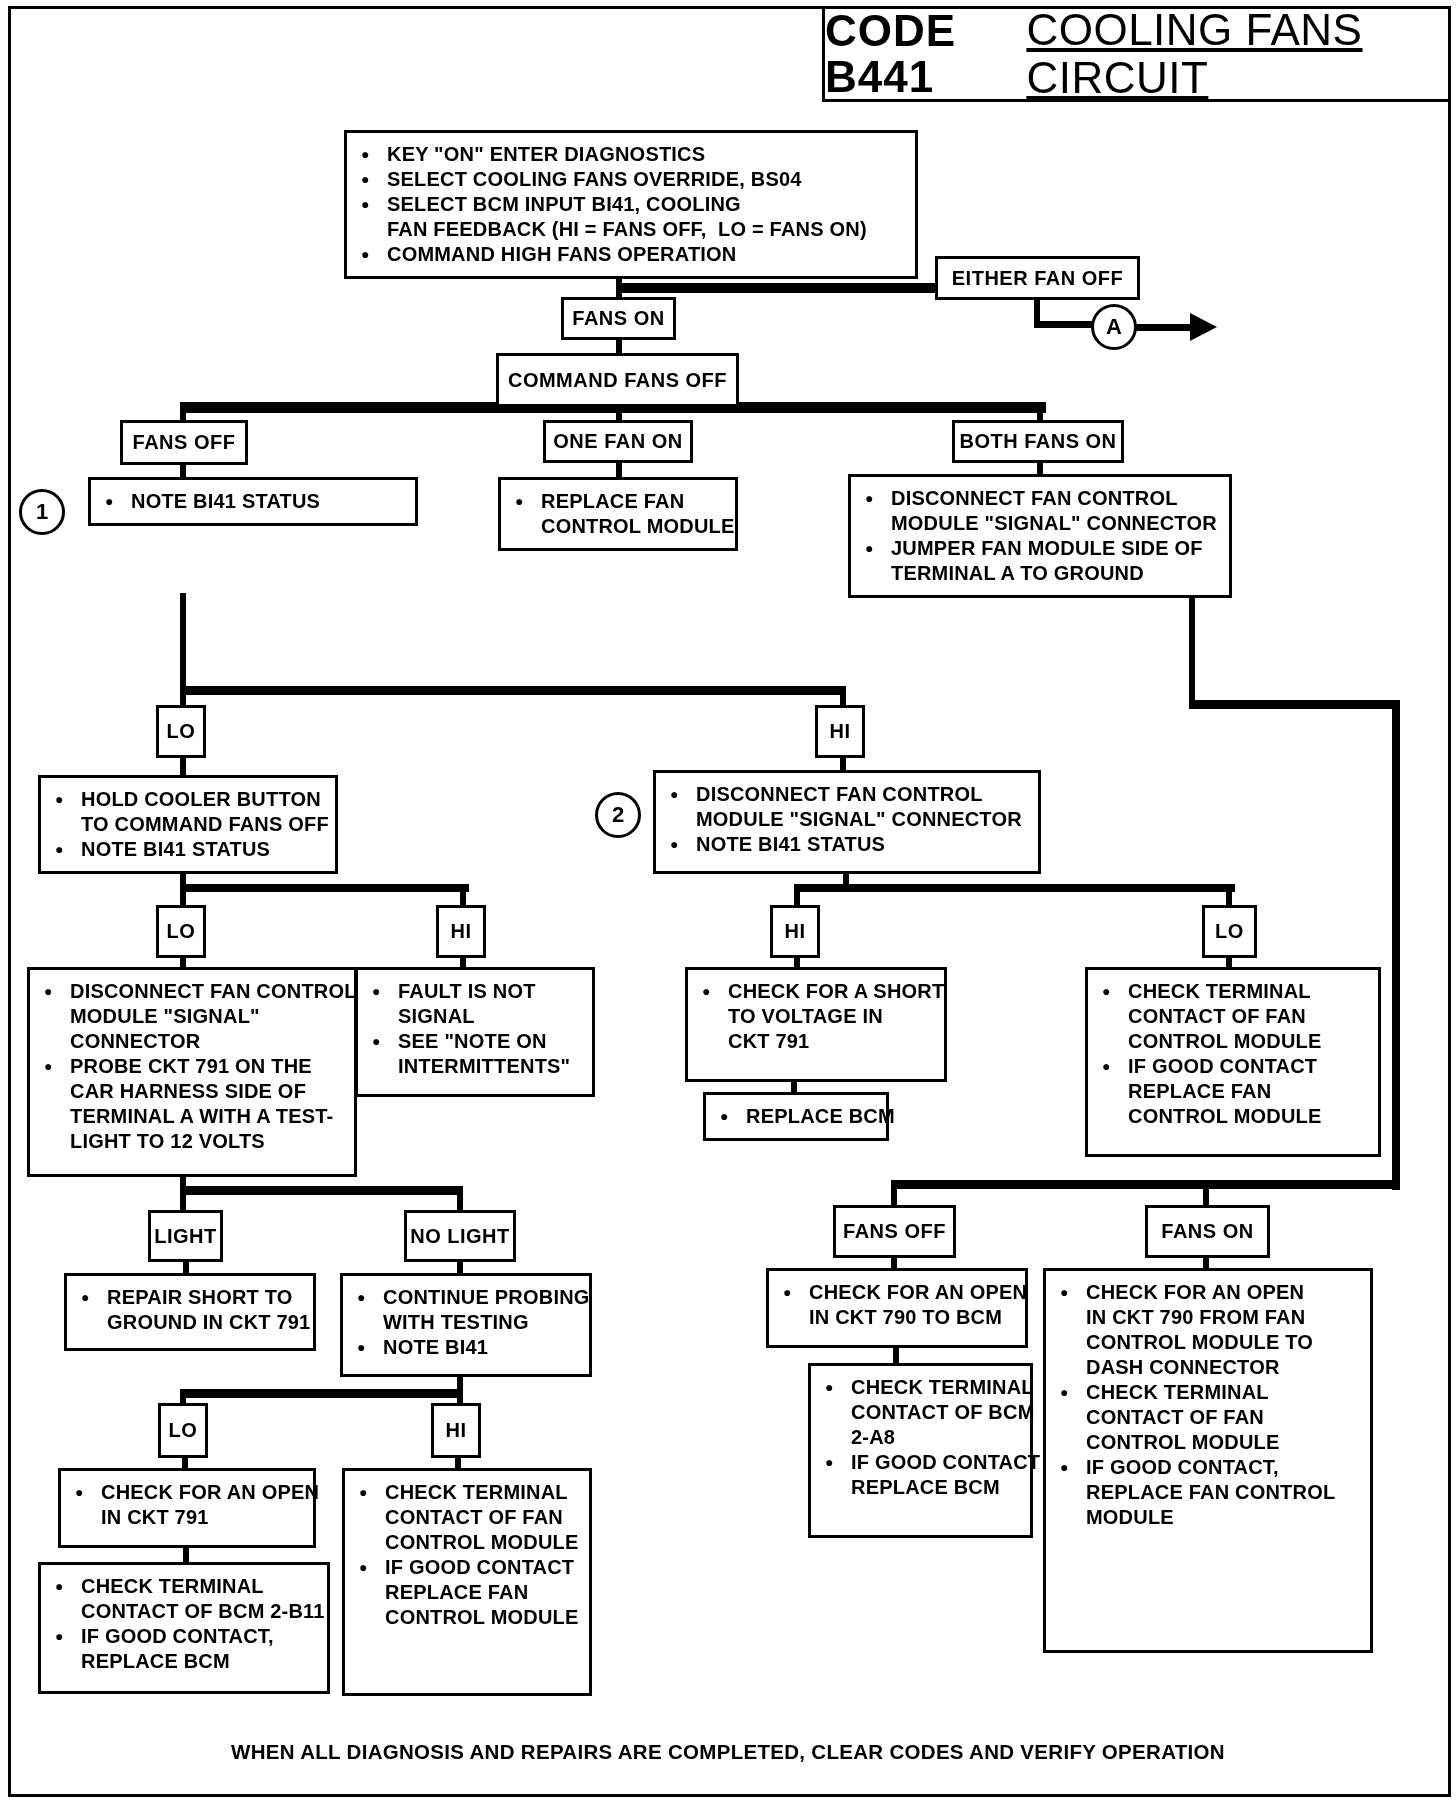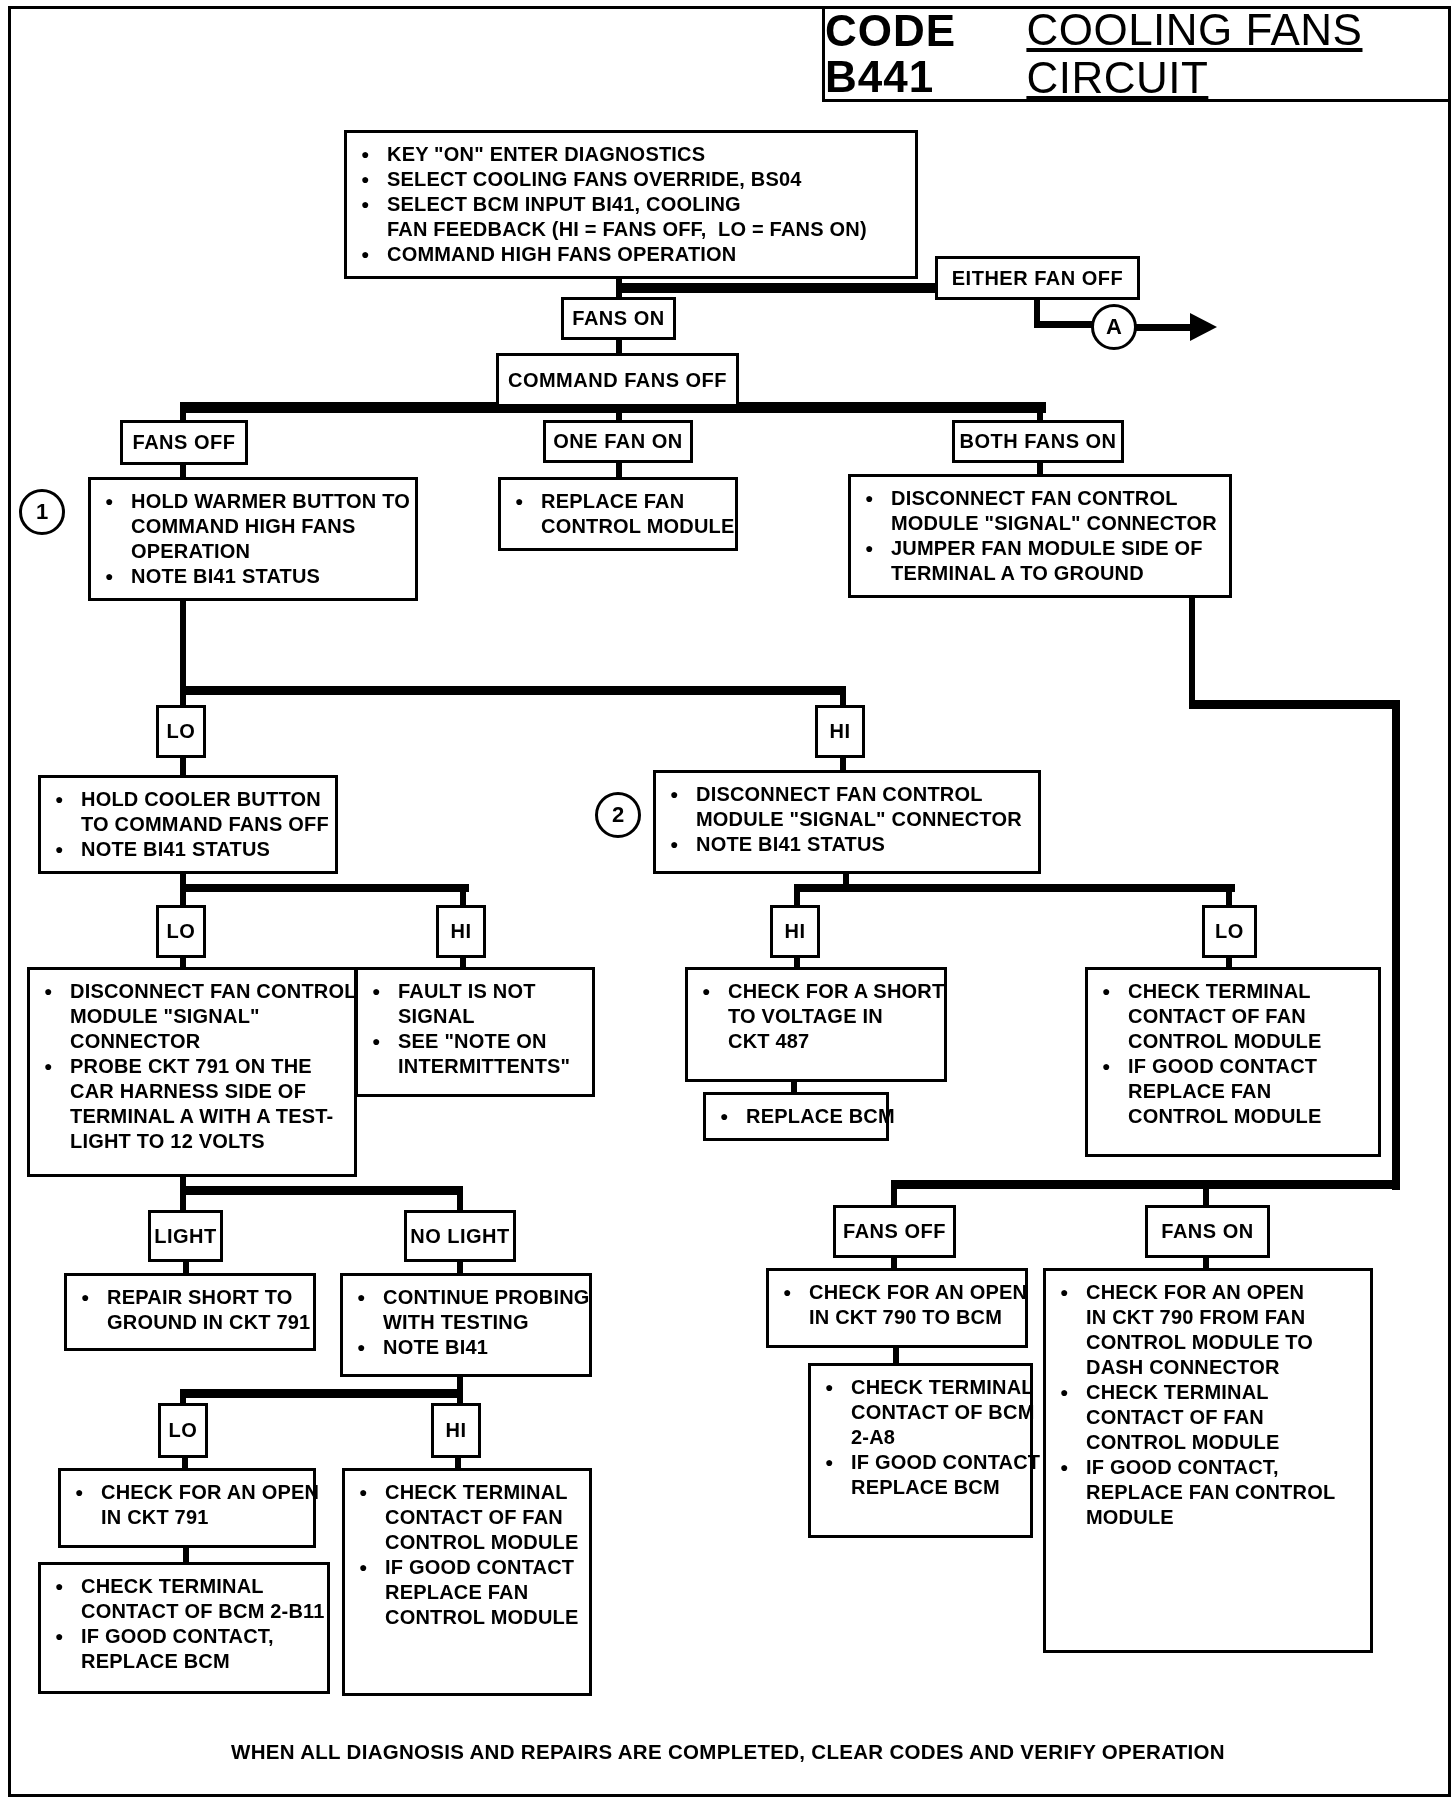"HOLD WARMER BUTTON TO" li { html: <li>HOLD WARMER BUTTON TO COMMAND HIGH FANS OPERATION</li> -> none }
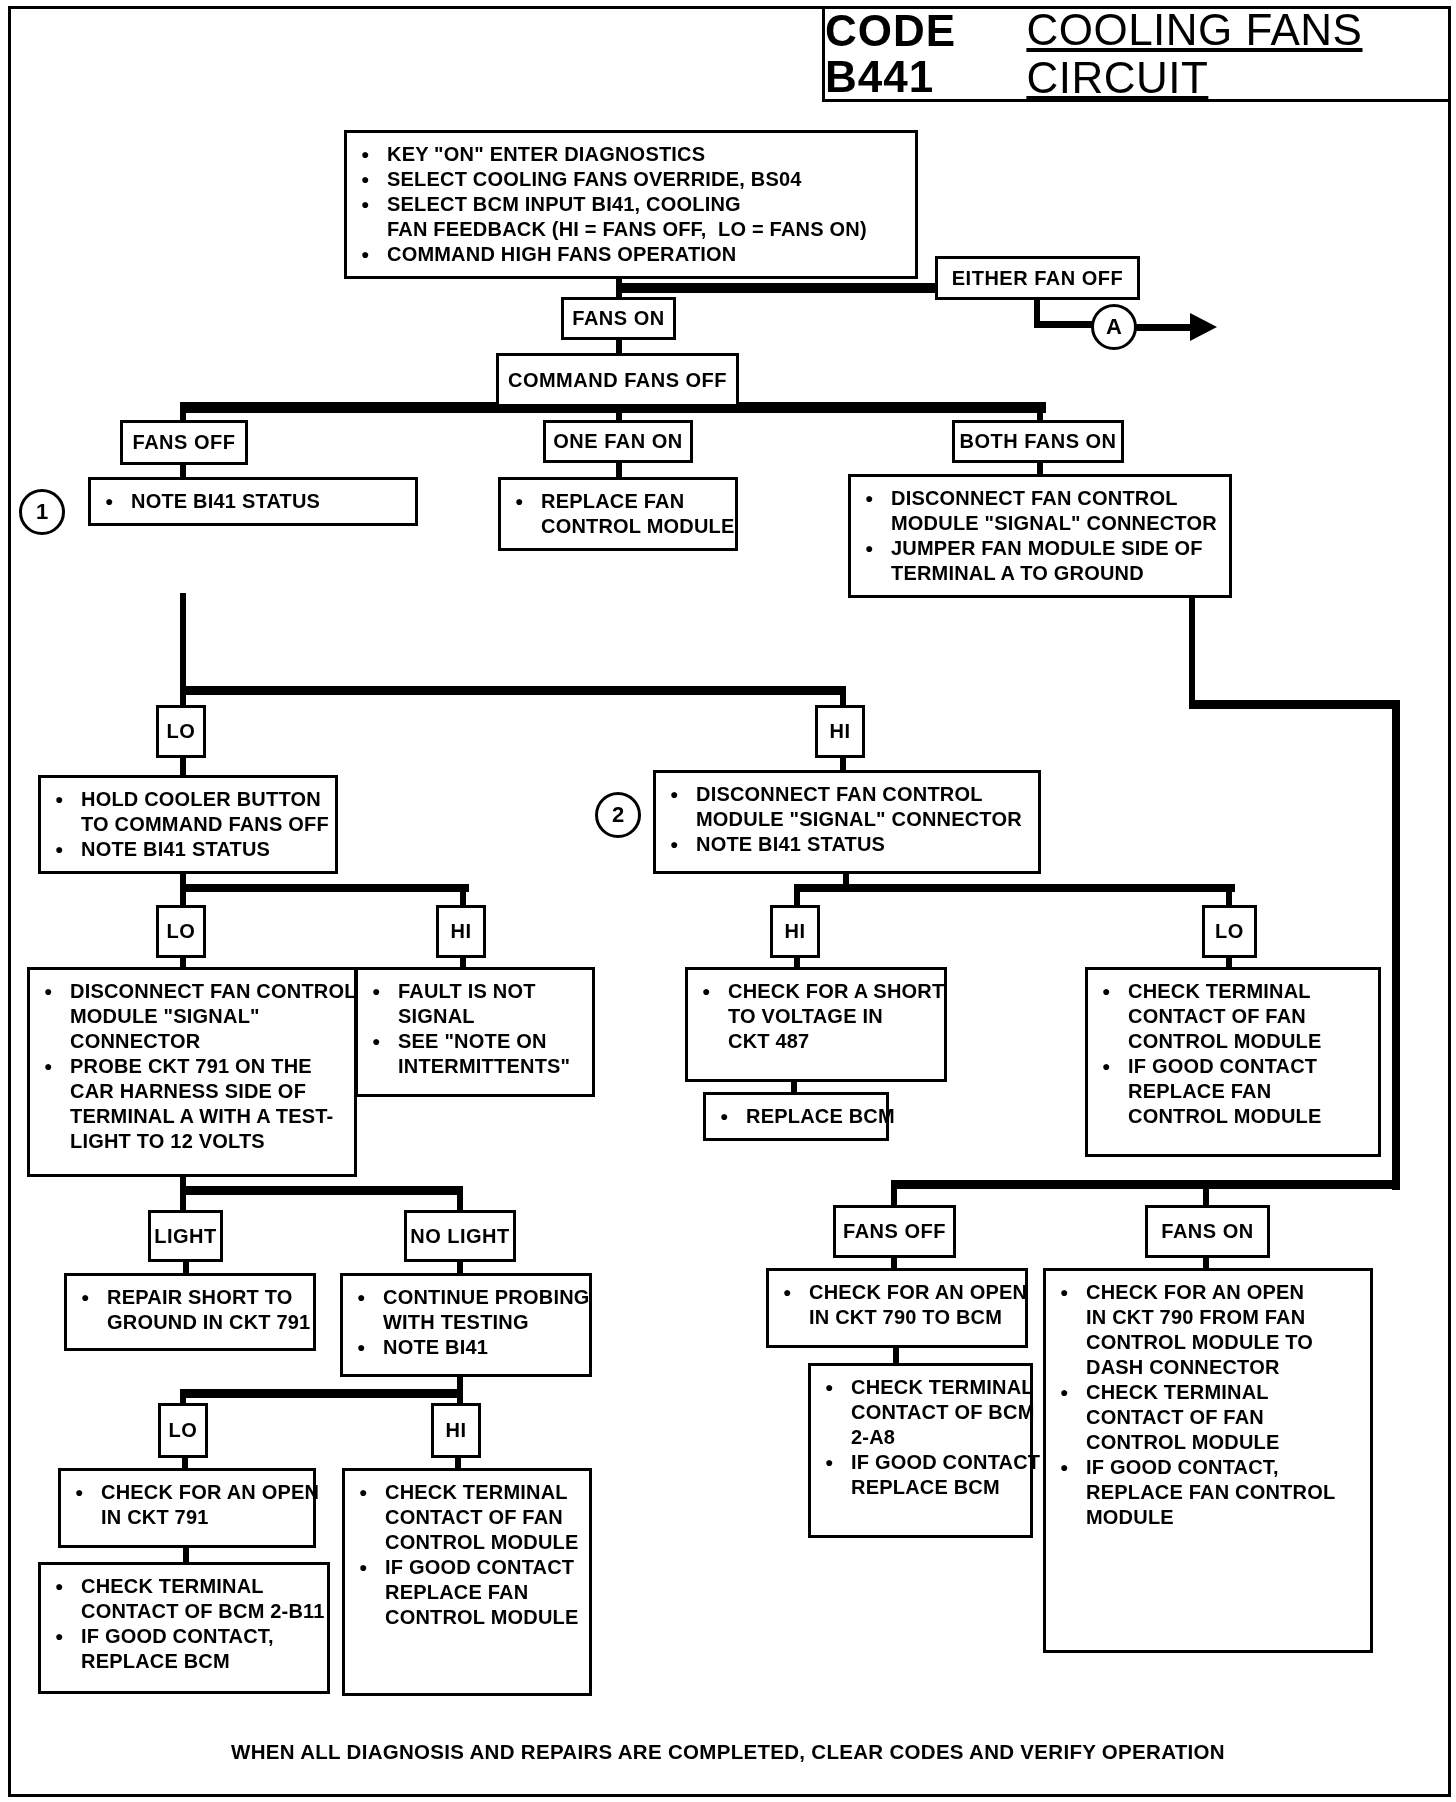"CHECK FOR A SHORT" li { text: 487 -> 791 }
